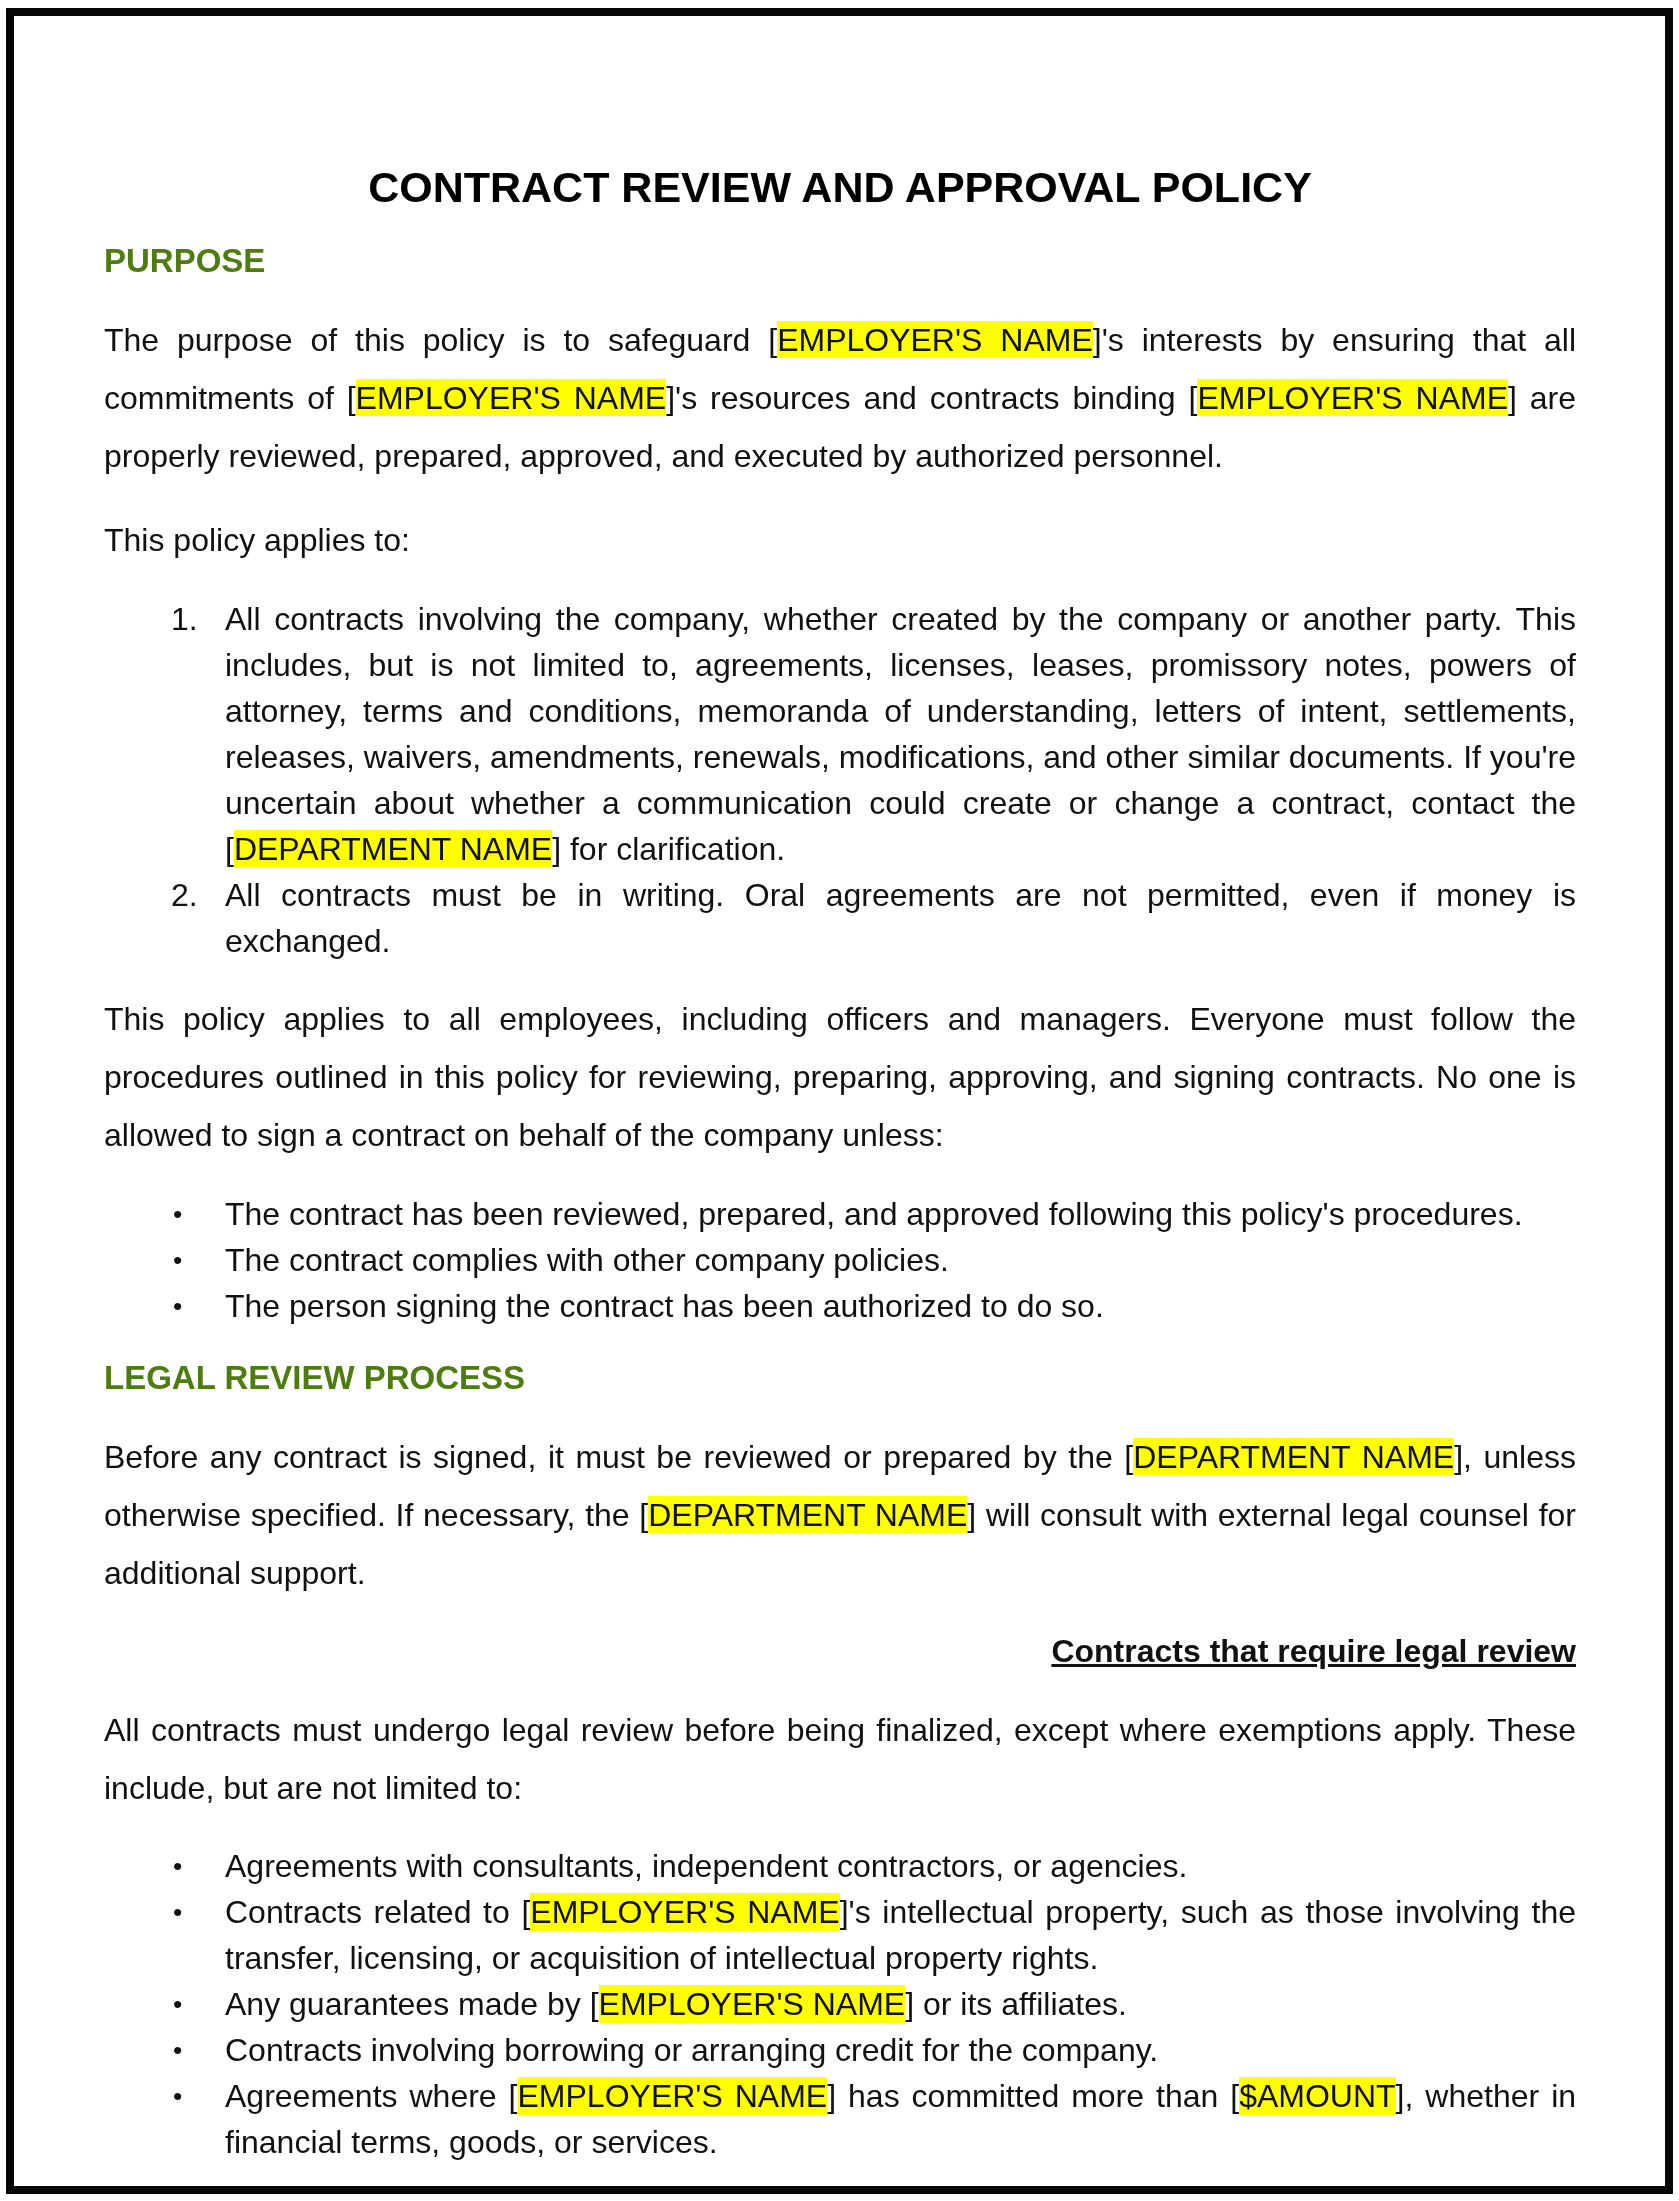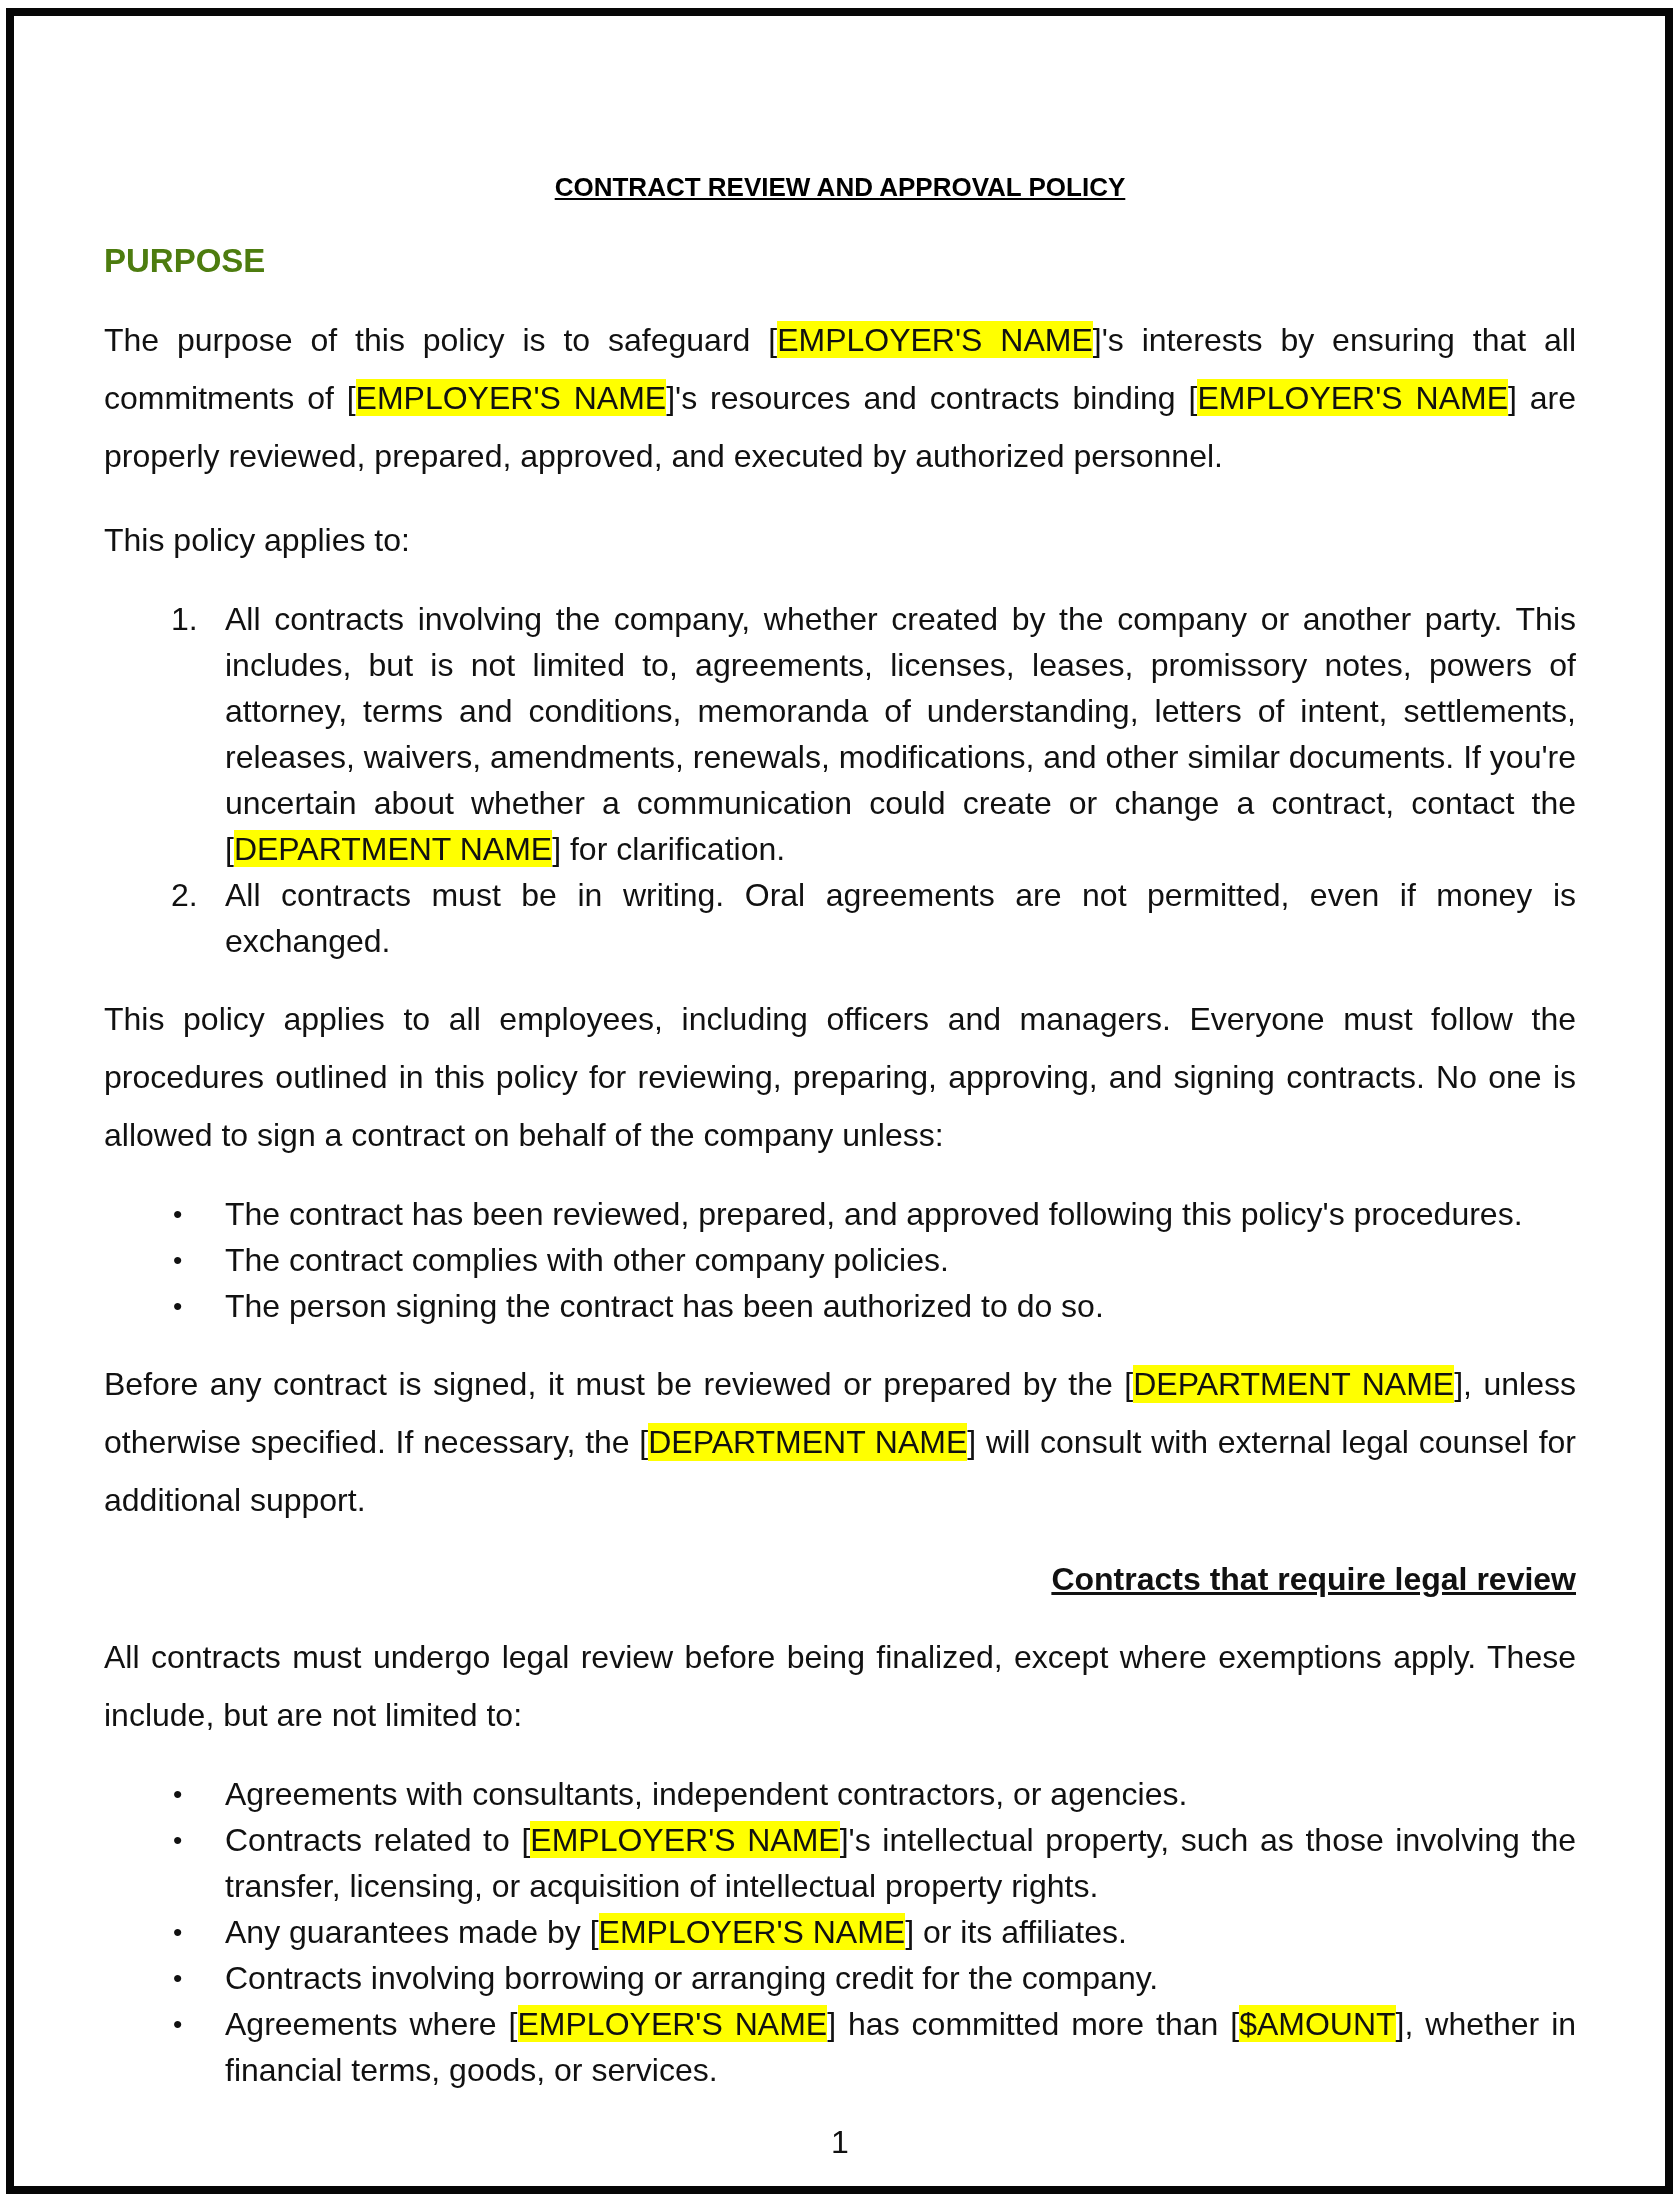"CONTRACT REVIEW AND APPROVAL POLICY" .title { font-size: 26px -> 43px; text-decoration: underline -> none }
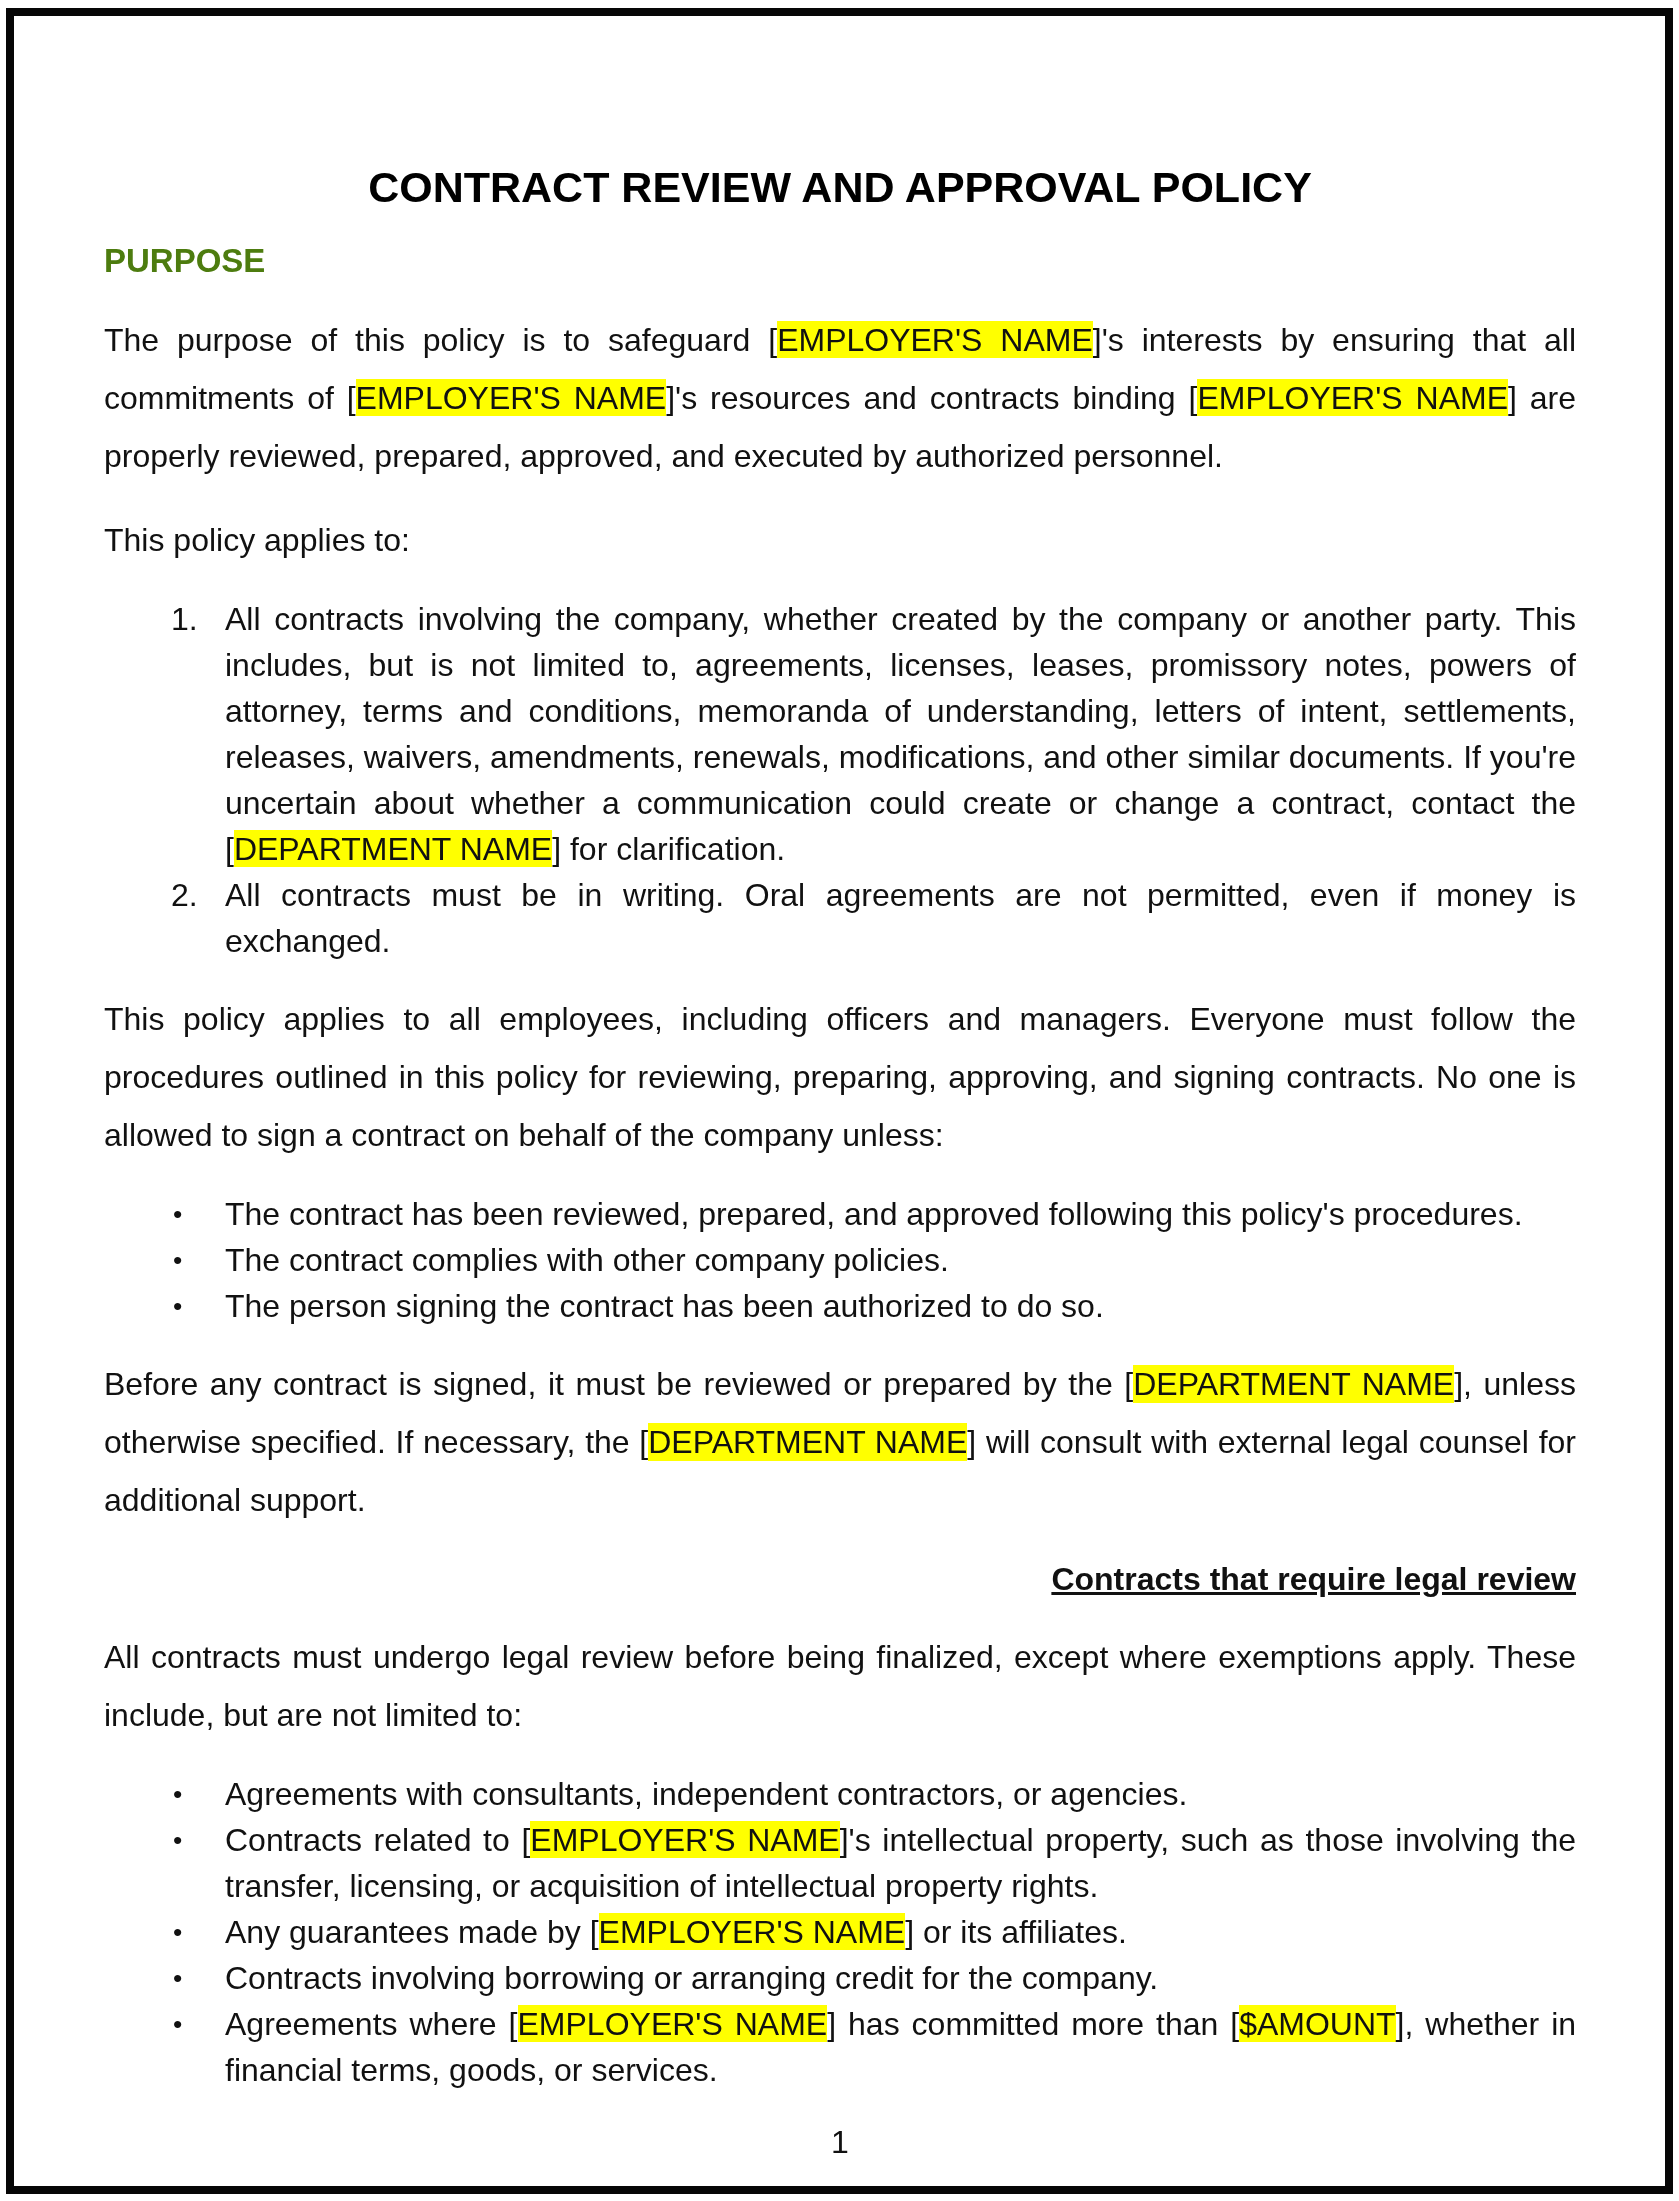"LEGAL REVIEW PROCESS" div.heading { html: none -> <div>LEGAL REVIEW PROCESS</div> }
